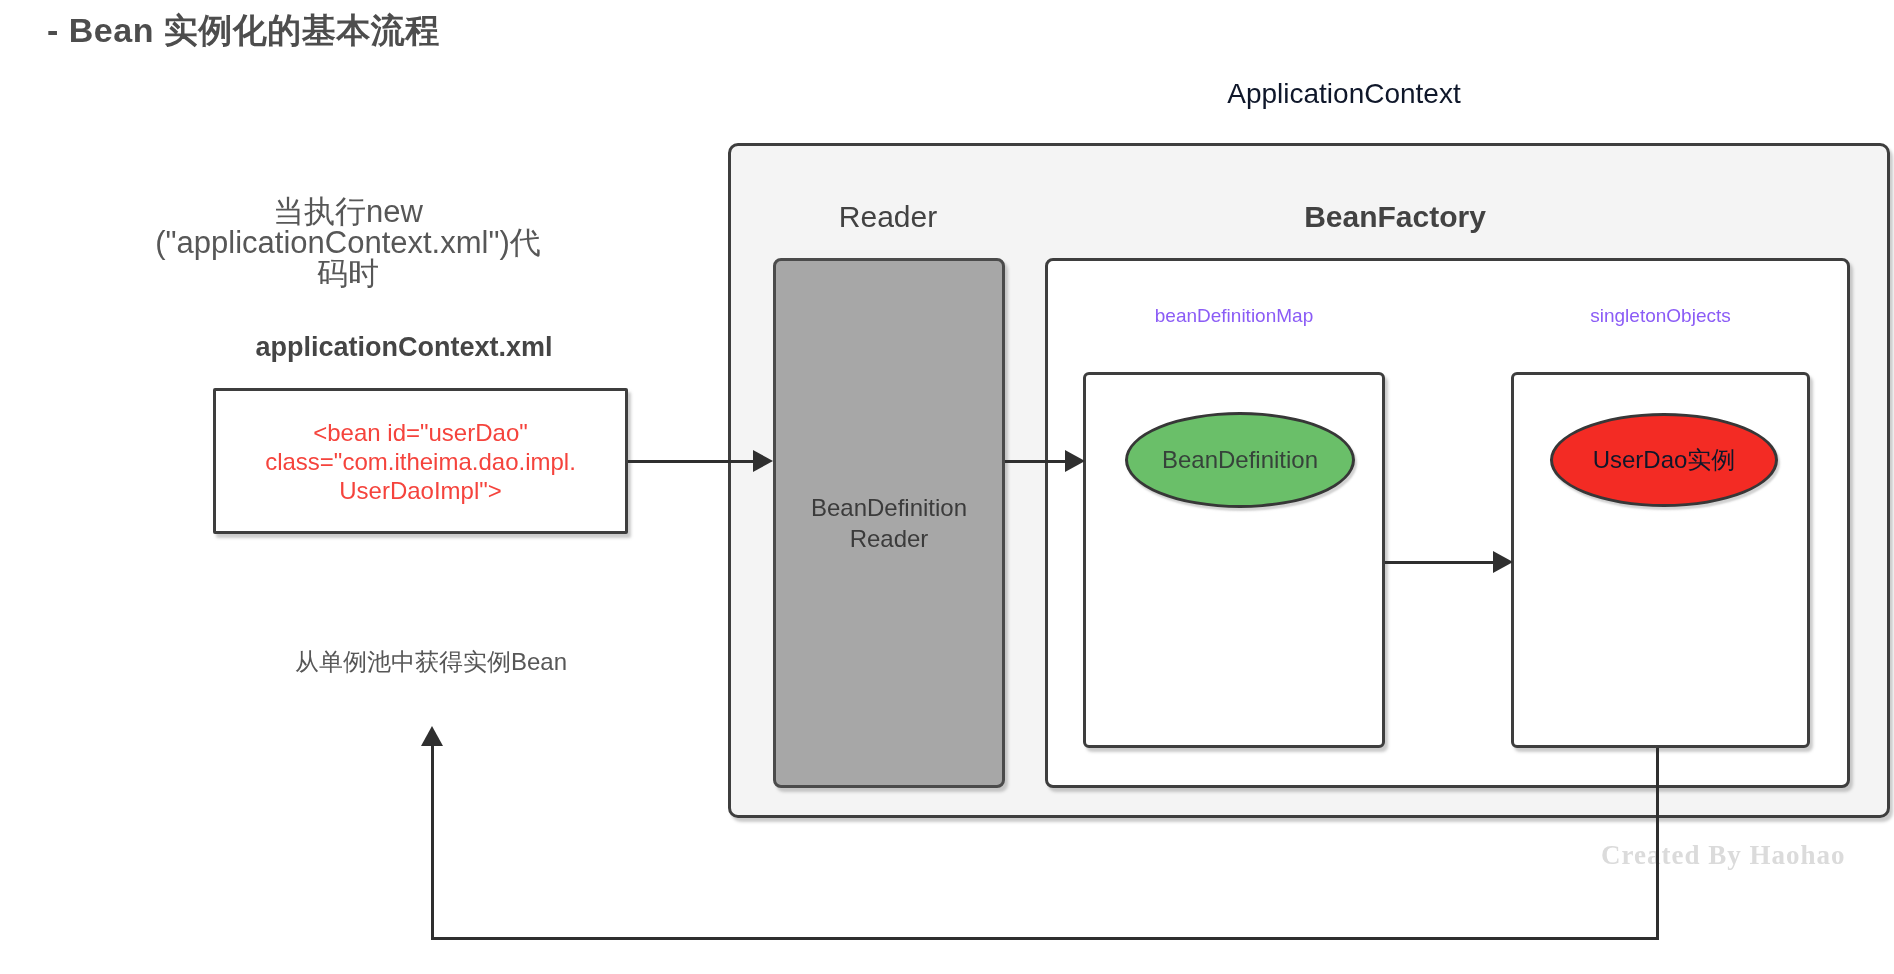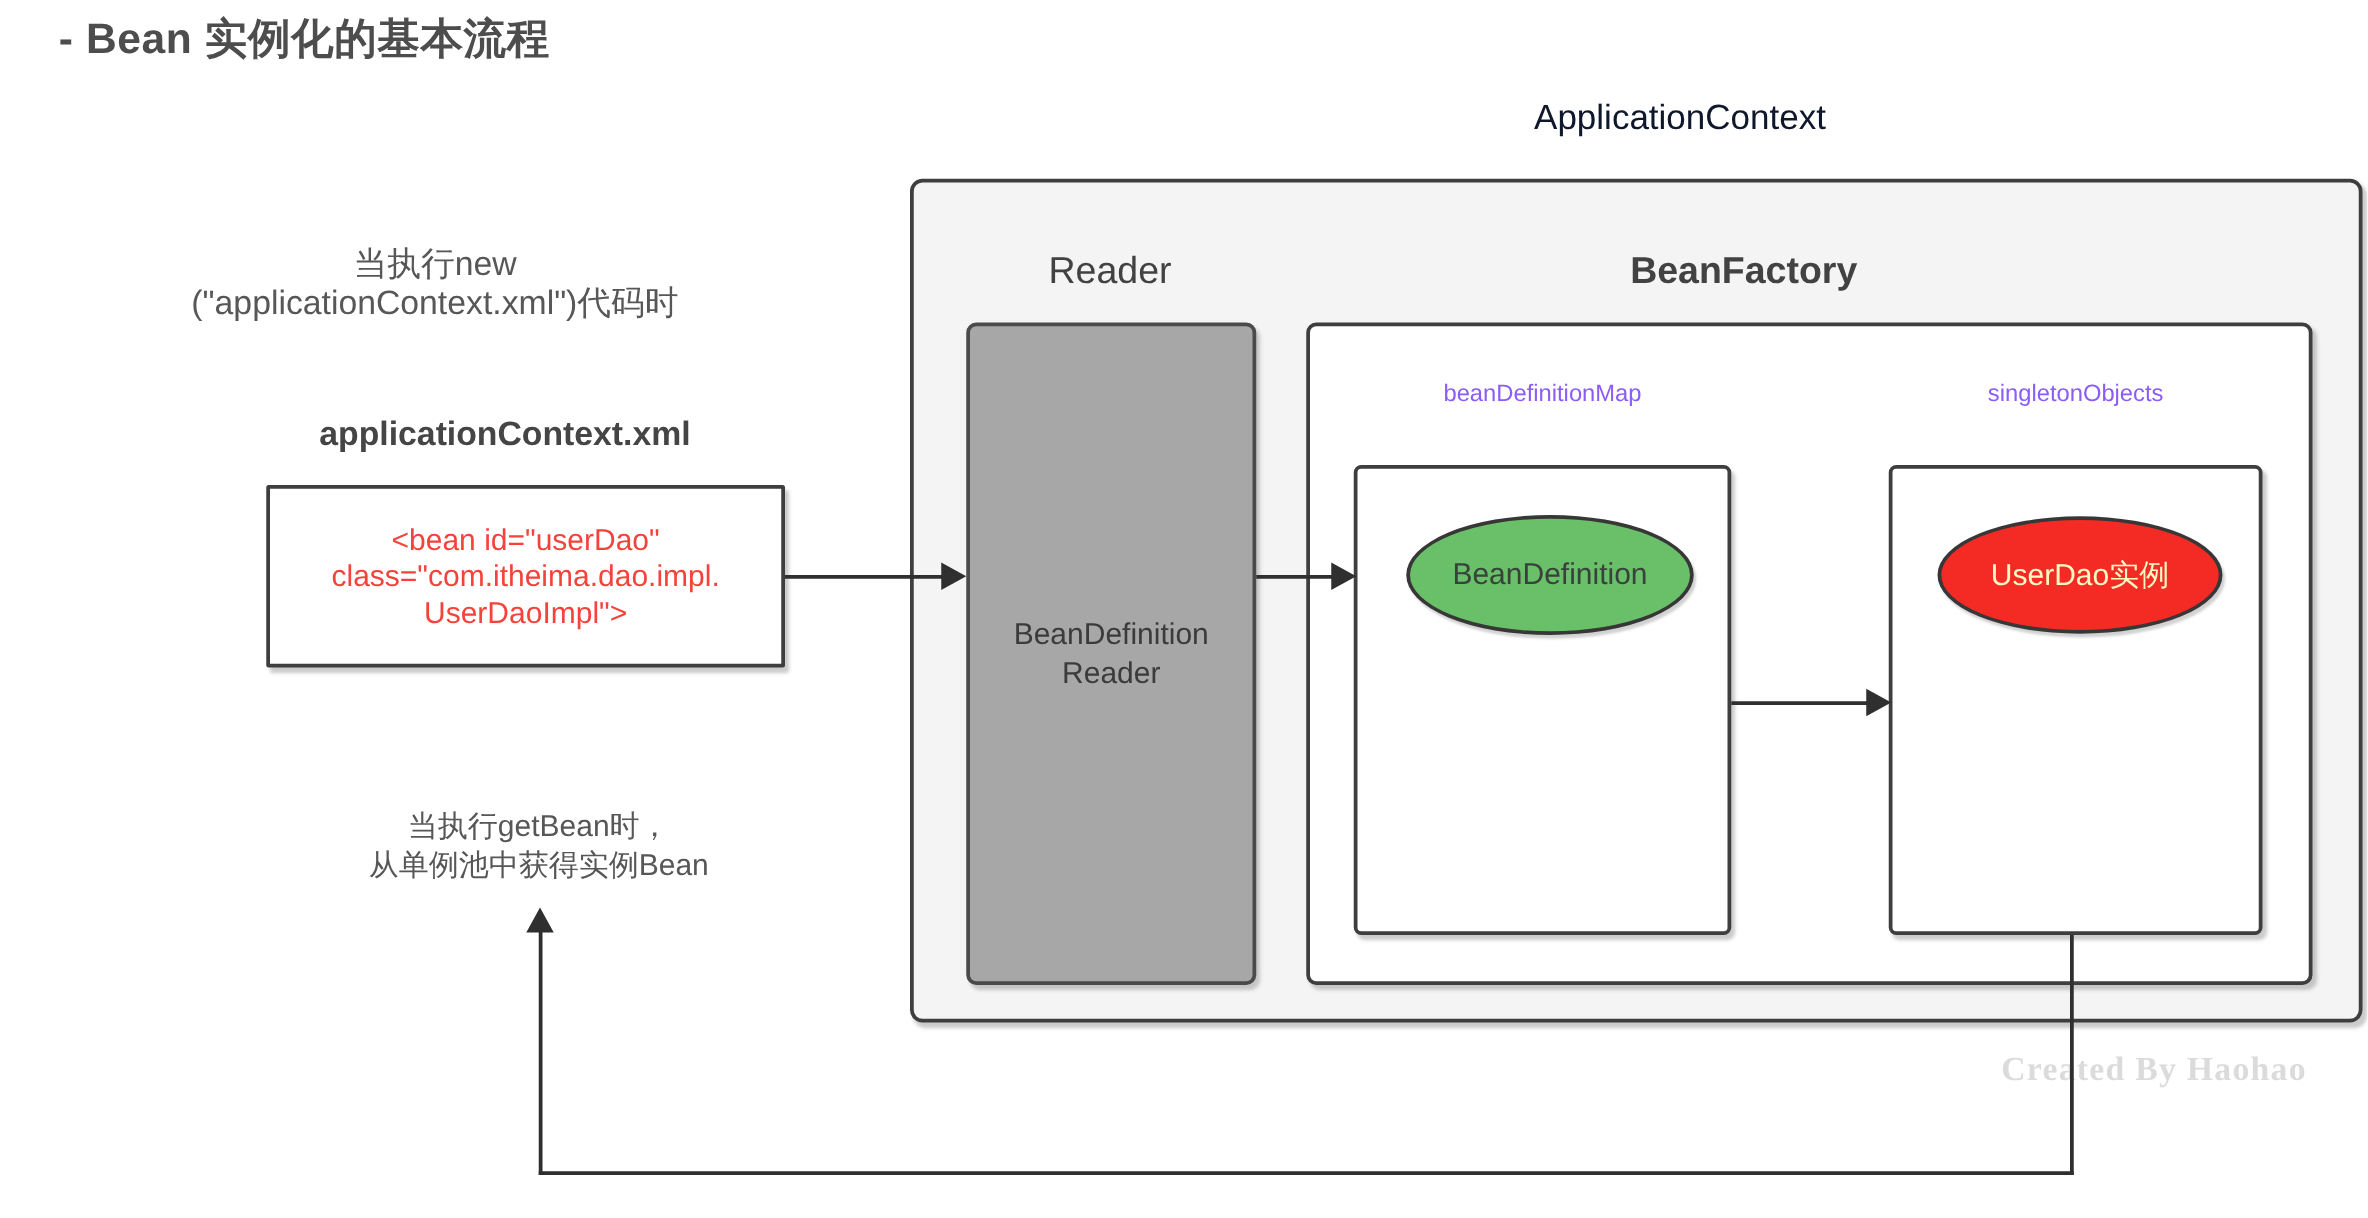"当执行new" .note-top { font-size: 27px -> 31px }
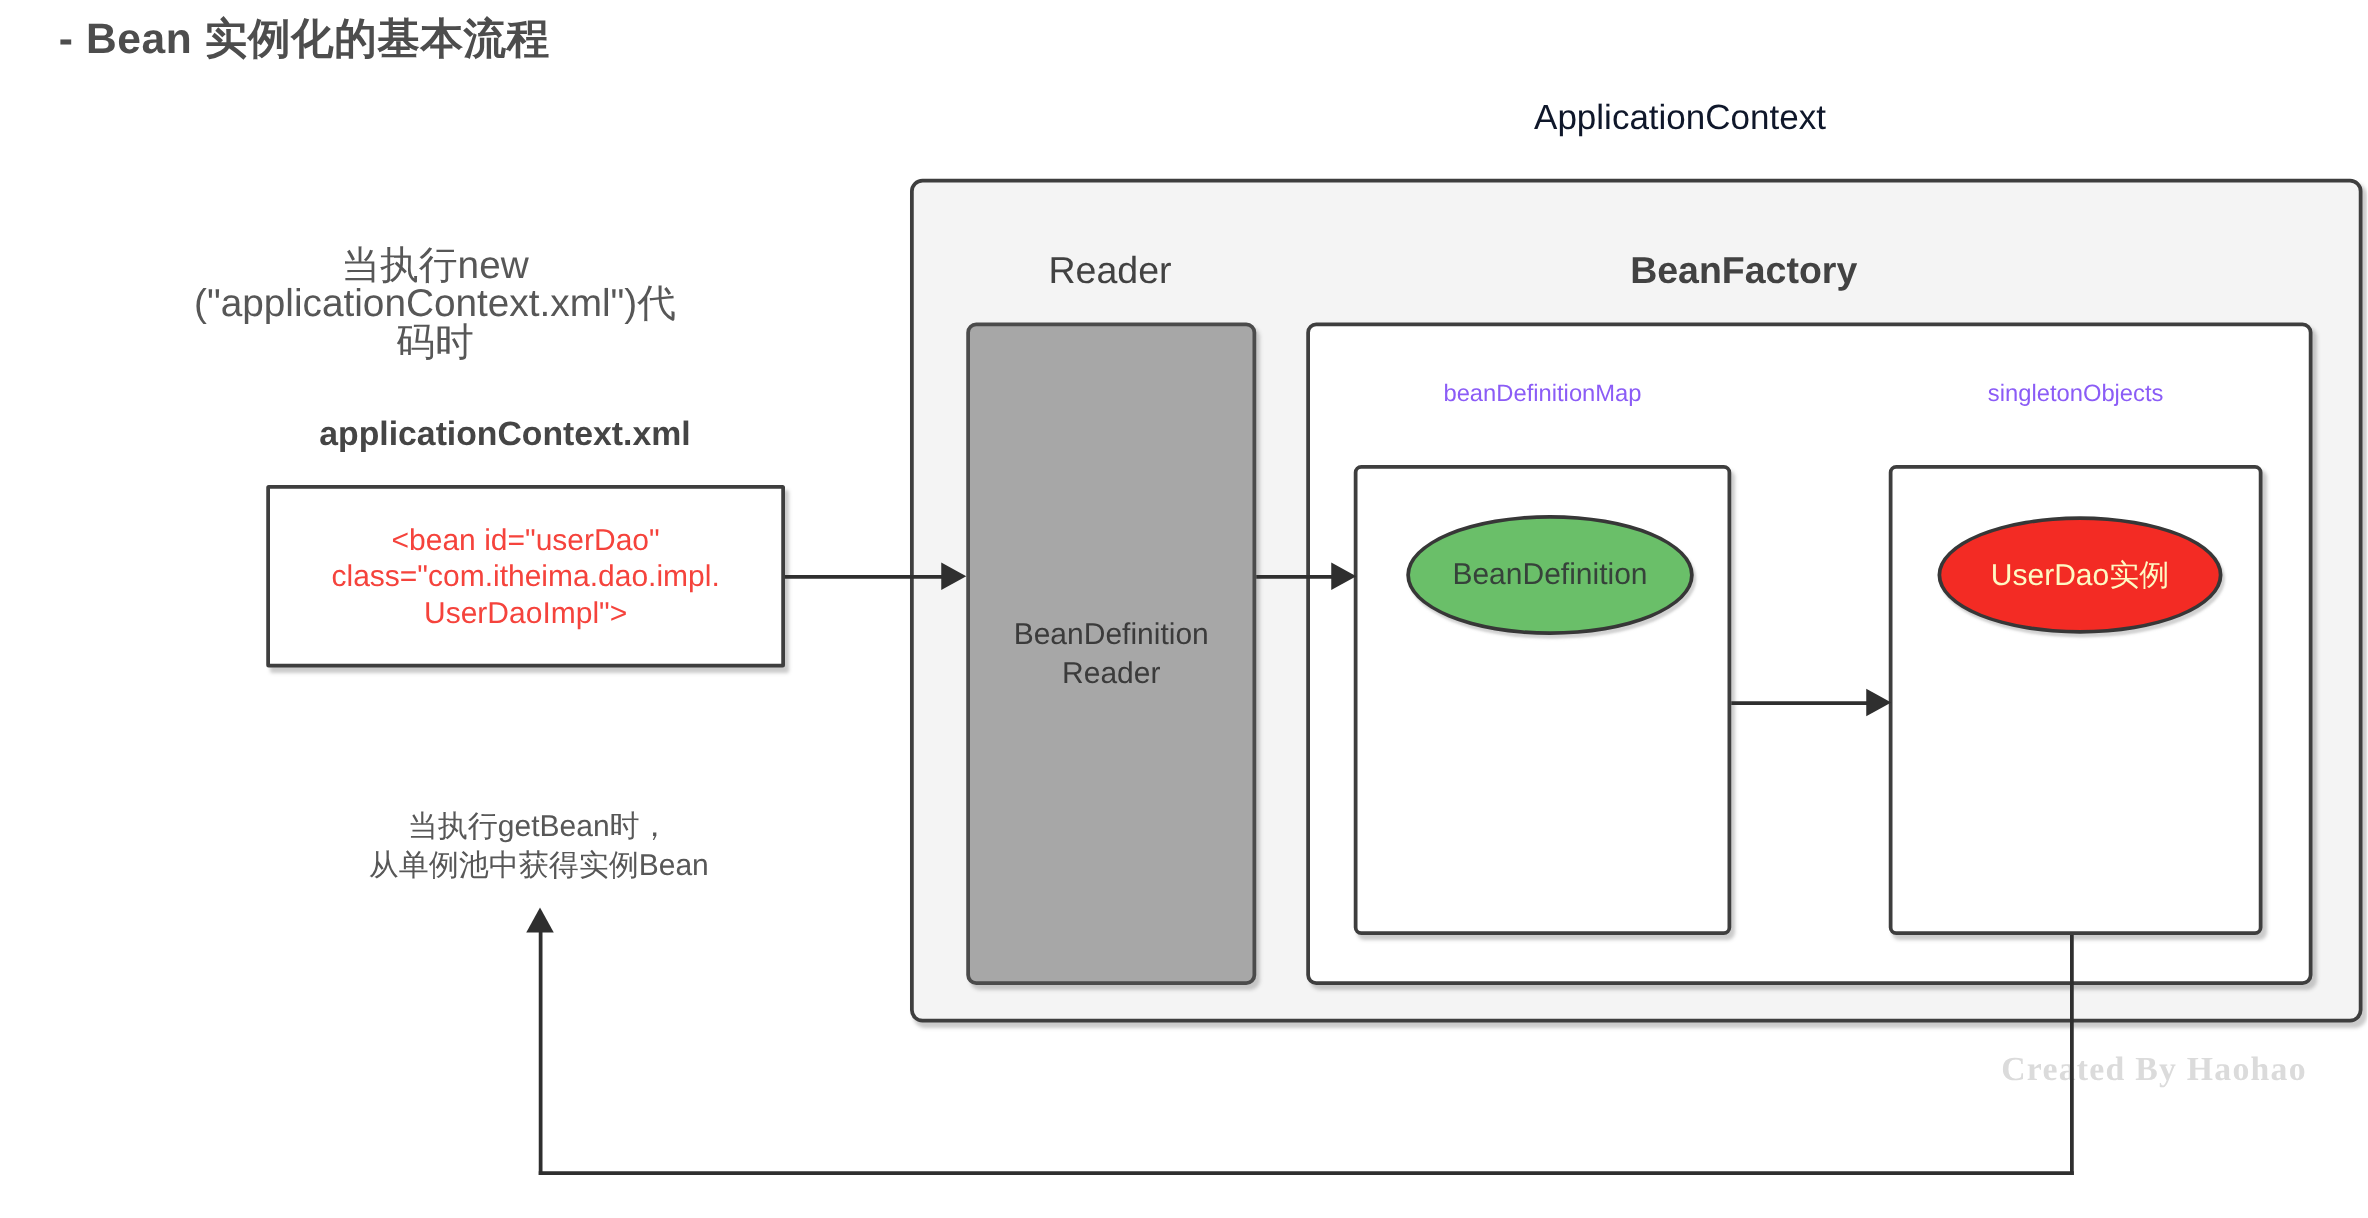"UserDao实例" .red-ellipse { color: #fef9c3 -> #0f172a }
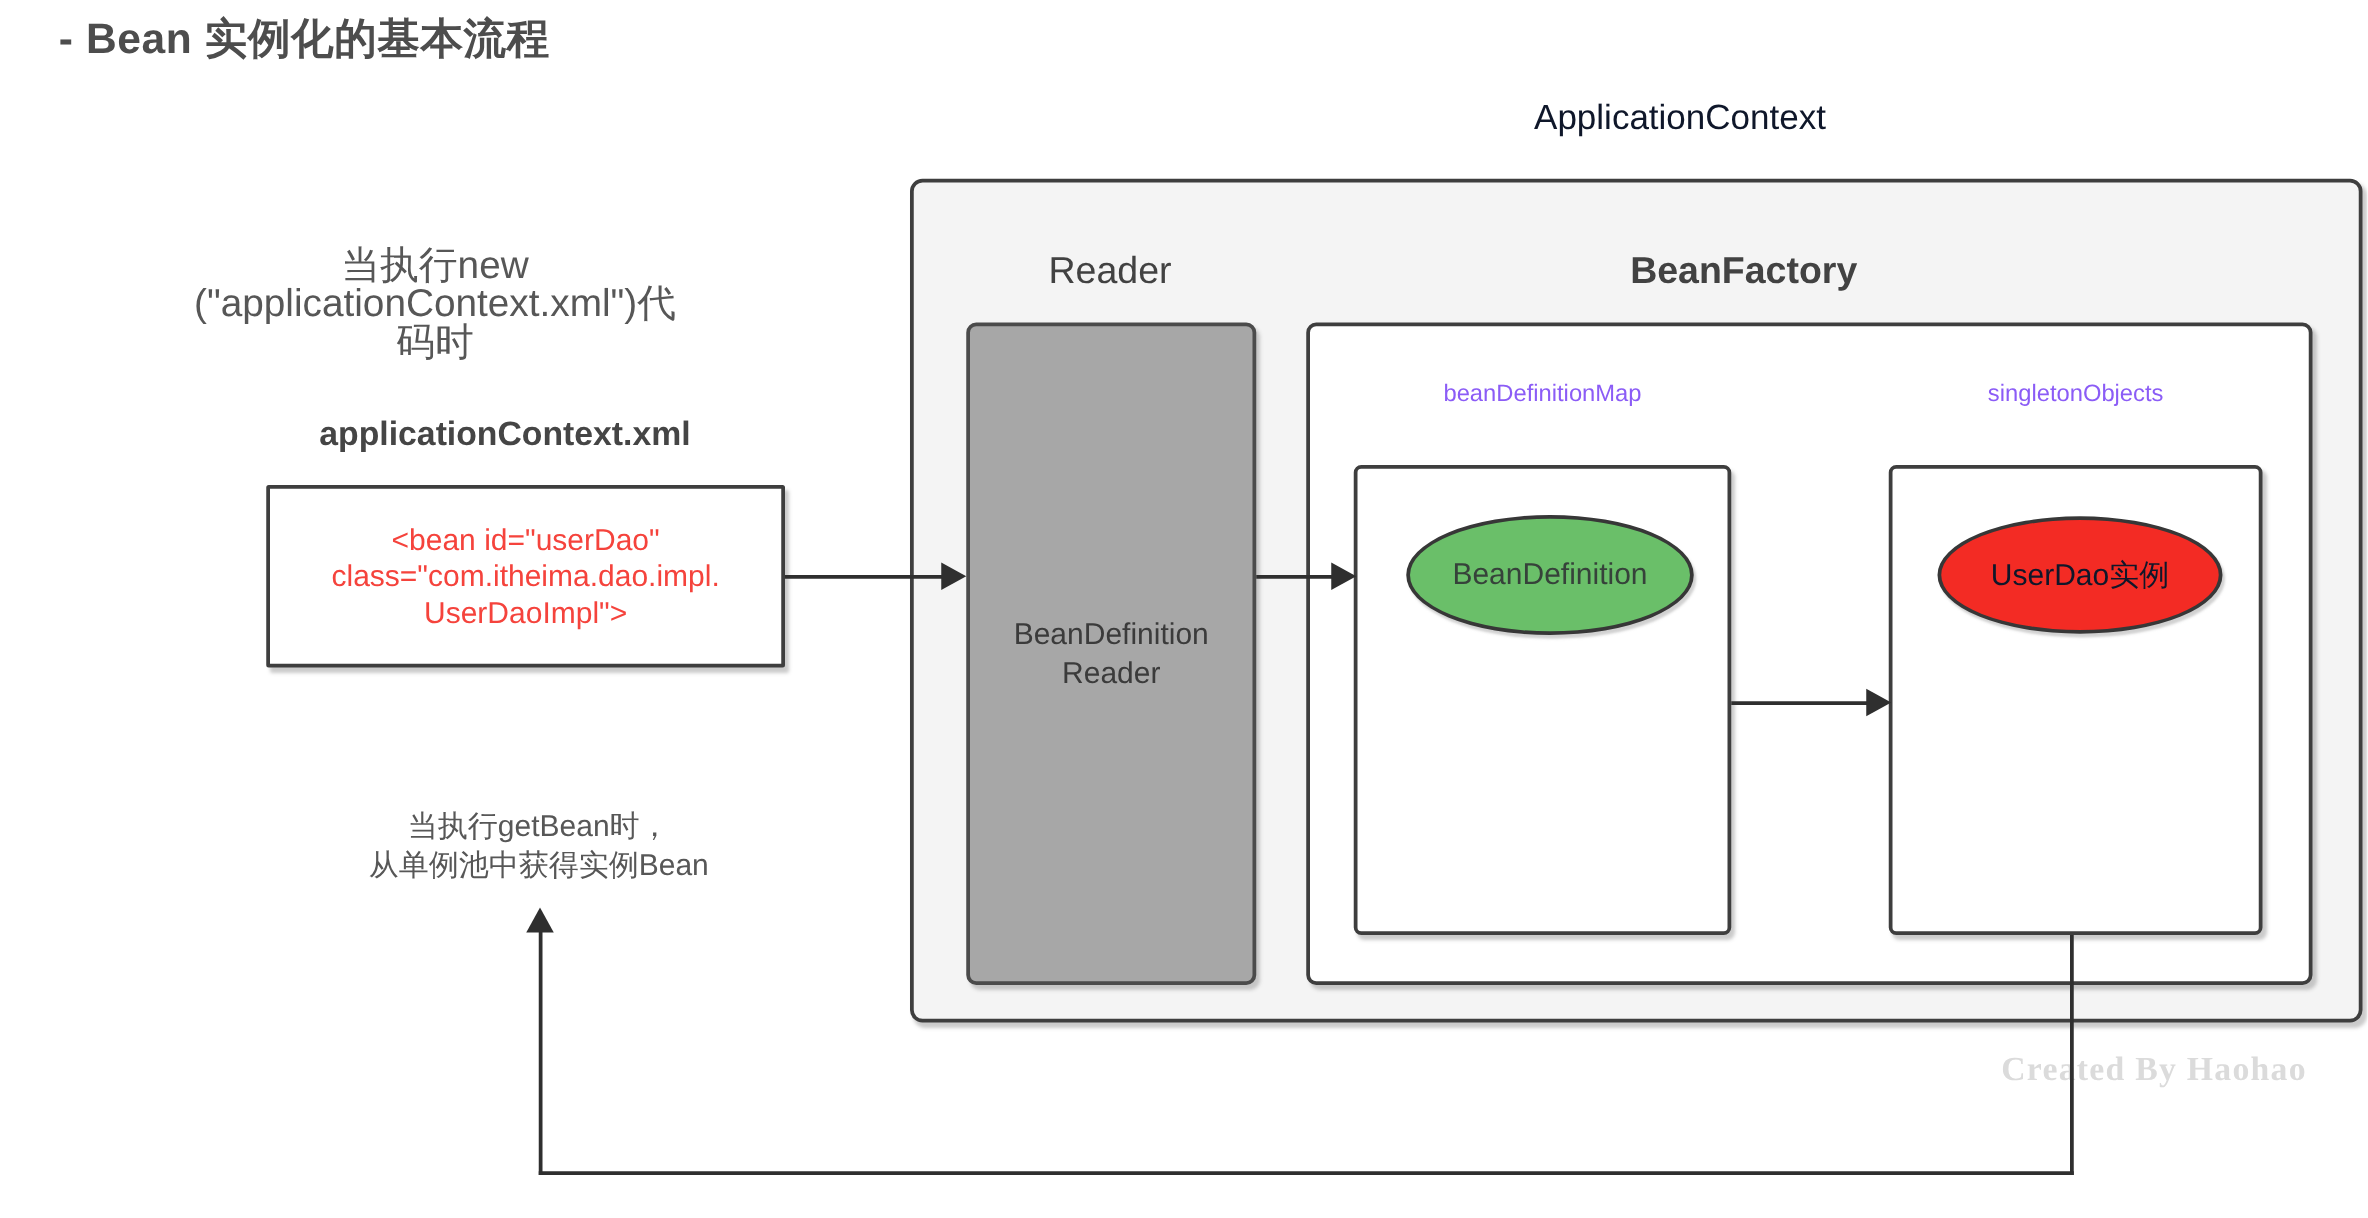"当执行getBean时，" div { html: <div>当执行getBean时，</div> -> none }
